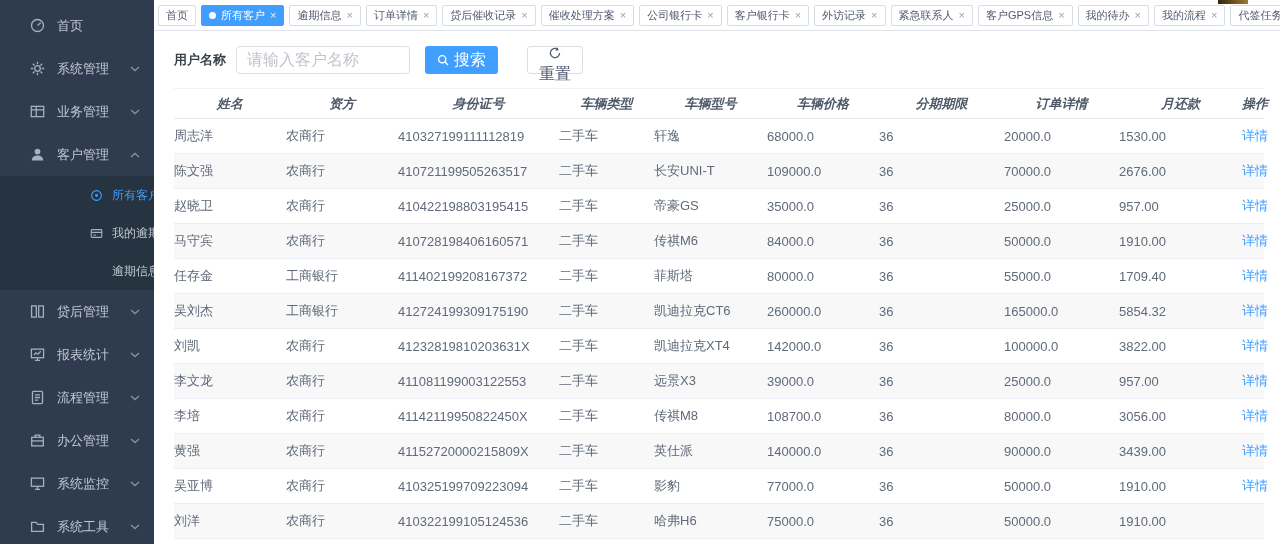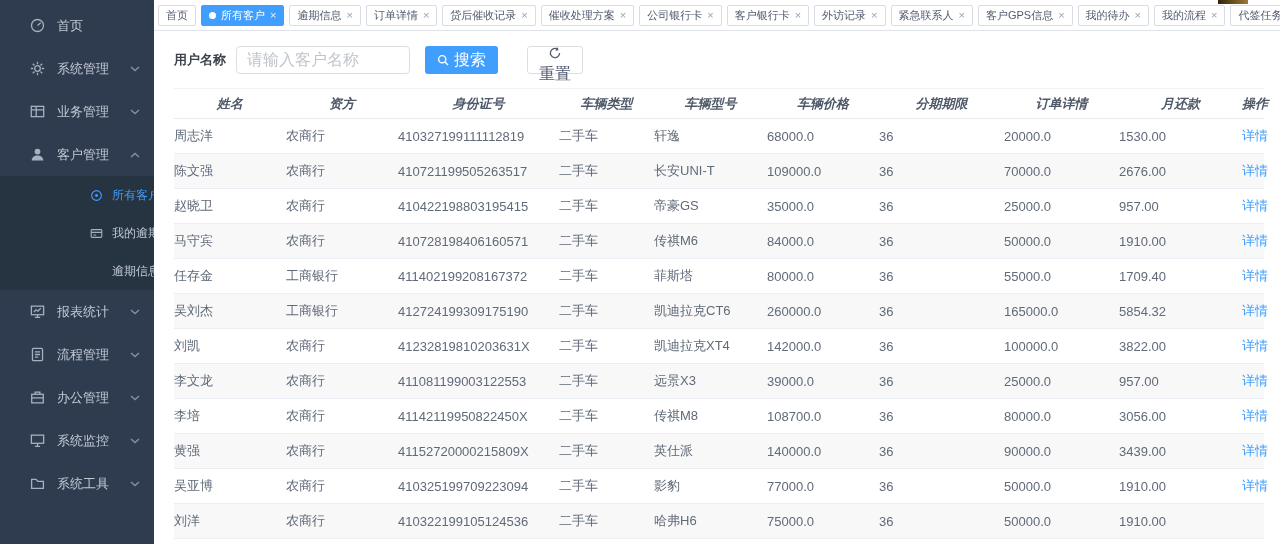"贷后管理" div.menu-item { html: none -> <div> <span> <svg> <rect></rect> <rect></rect> </svg> </span> <span>贷后管理</span> <span> <svg> <path></path> </svg> </span> </div> }
